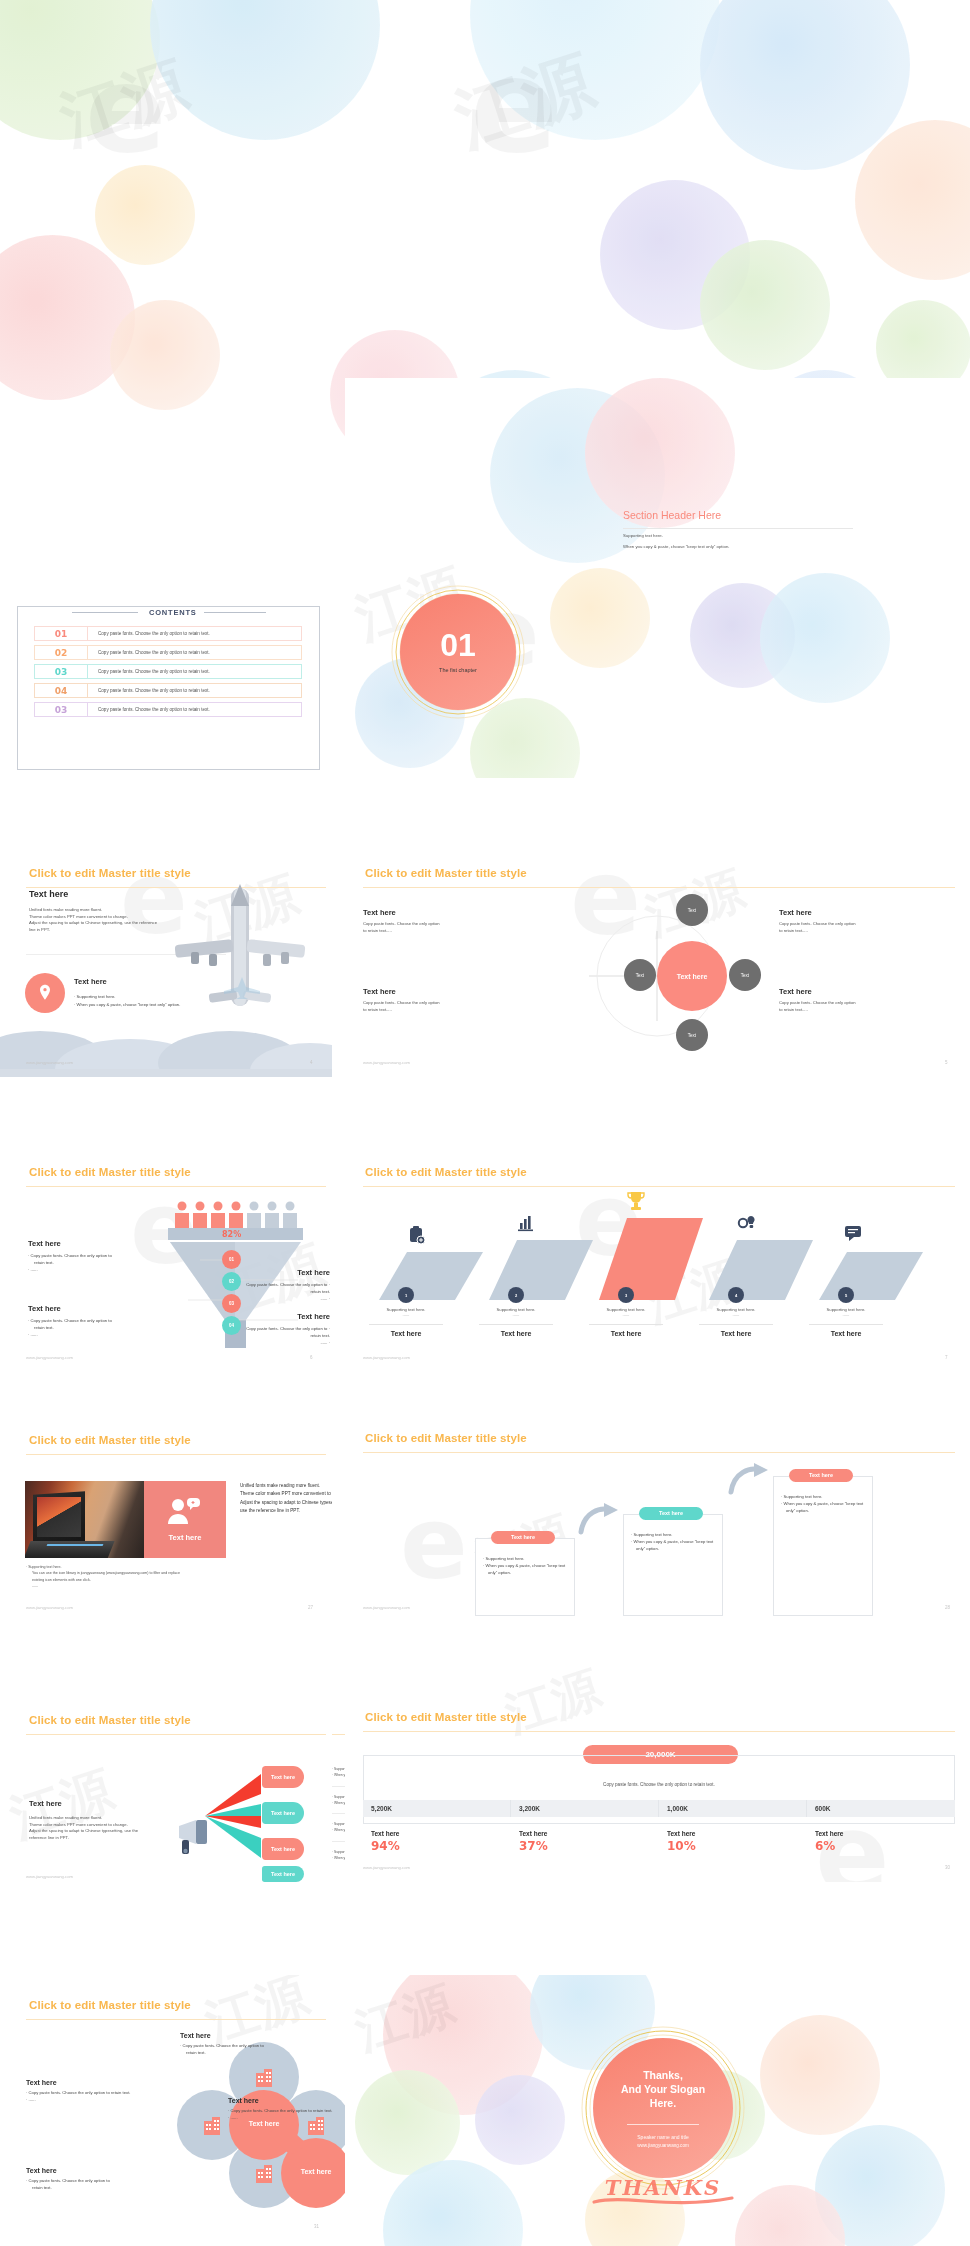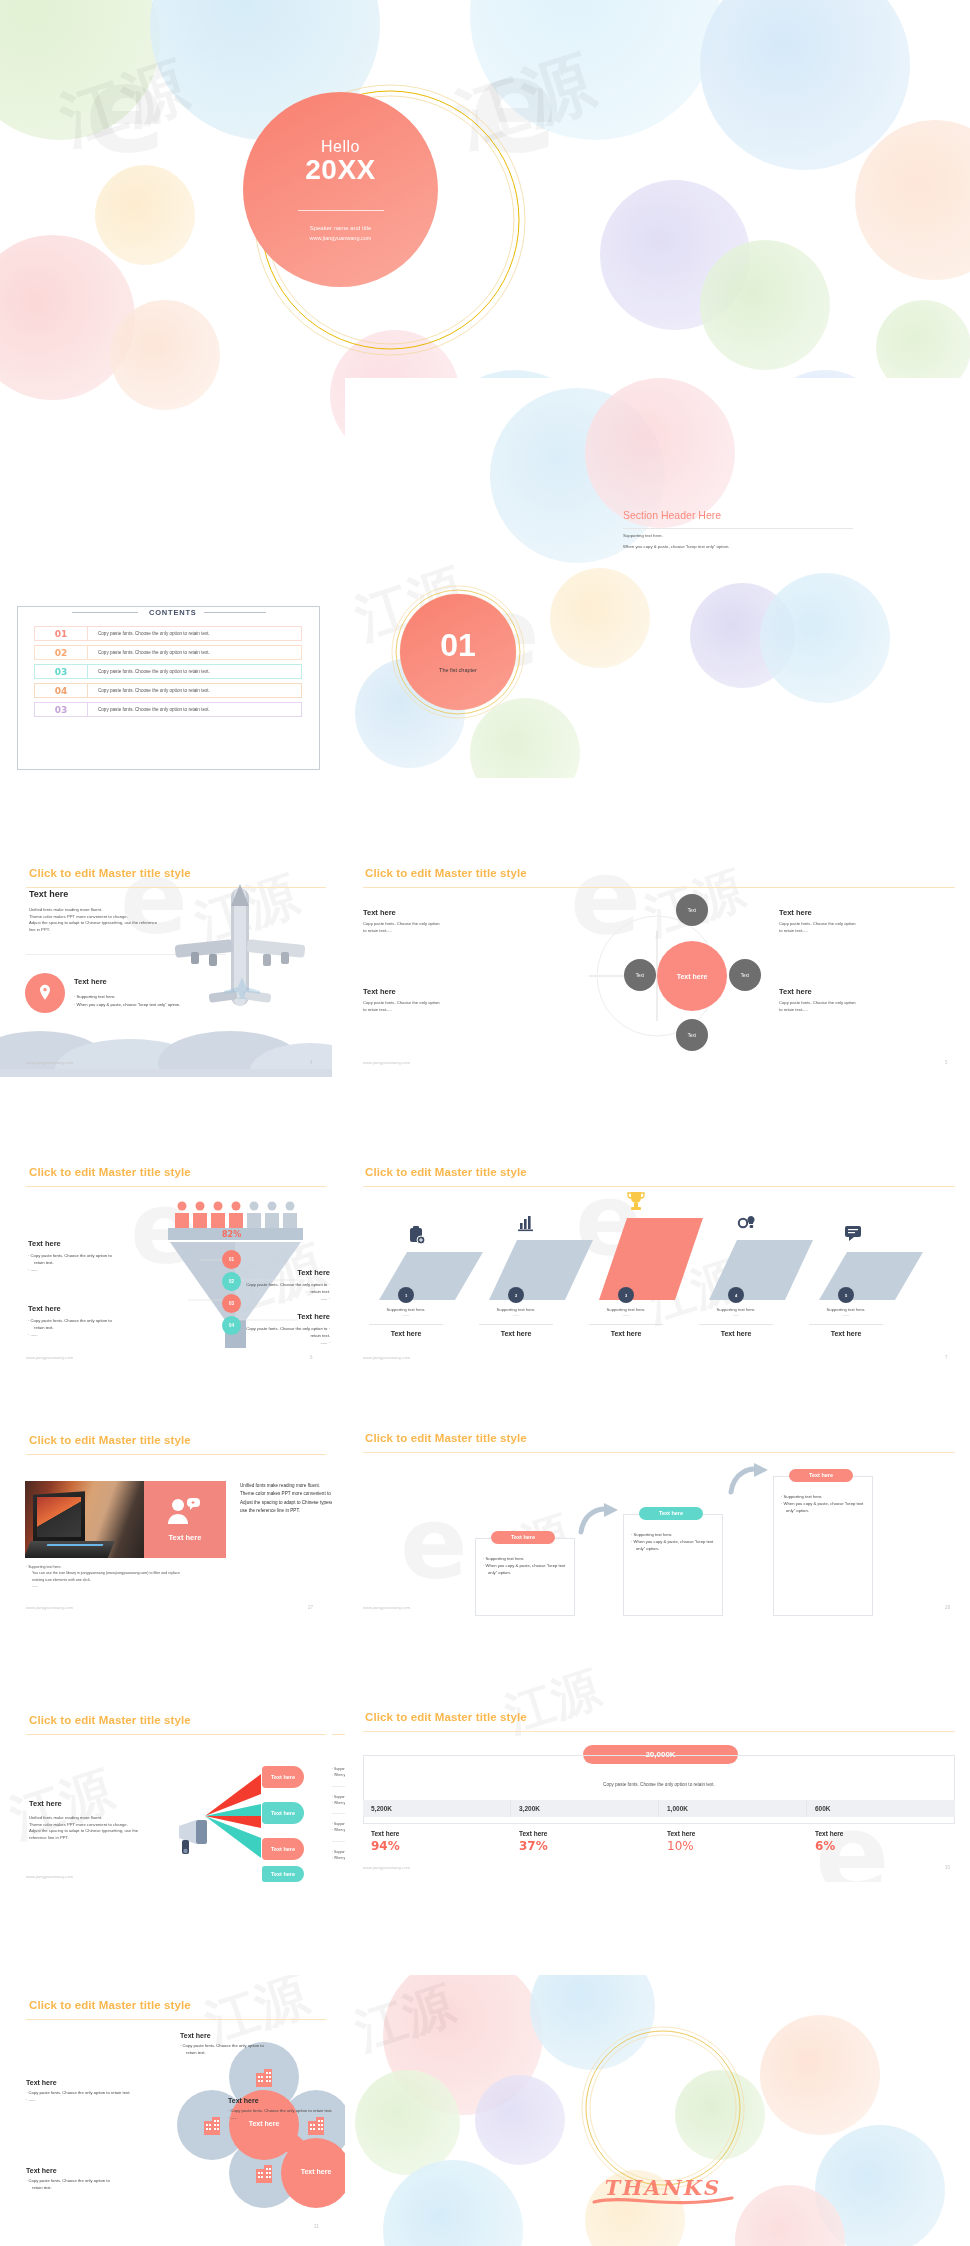"Hello" div { html: <div> <svg> <circle></circle> <circle></circle> <circle></circle> </svg> <div> <div>Hello</div> <div>20XX</div> <div></div> <div>Speaker name and title</div> <div>www.jiangyuanwang.com</div> </div> </div> -> none }
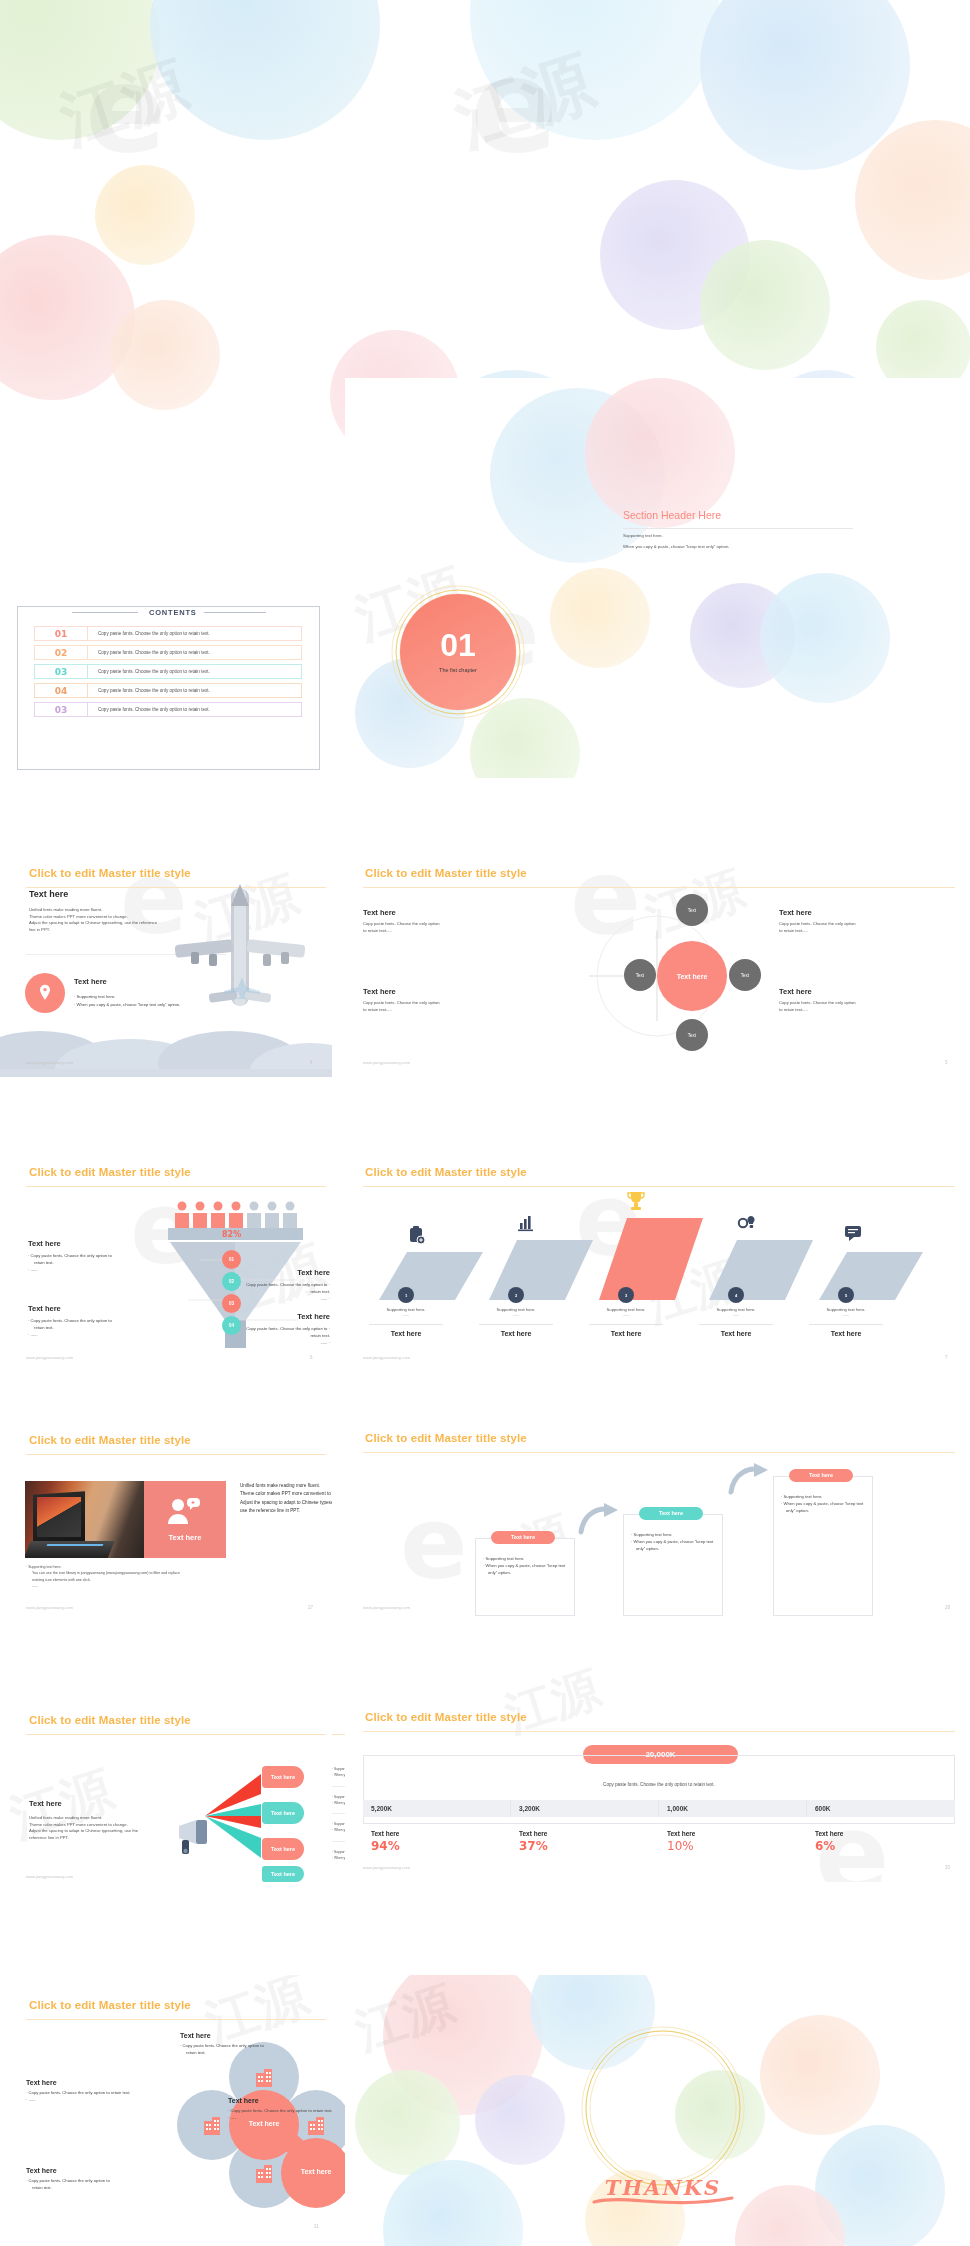"10%" div { font-weight: normal -> bold }
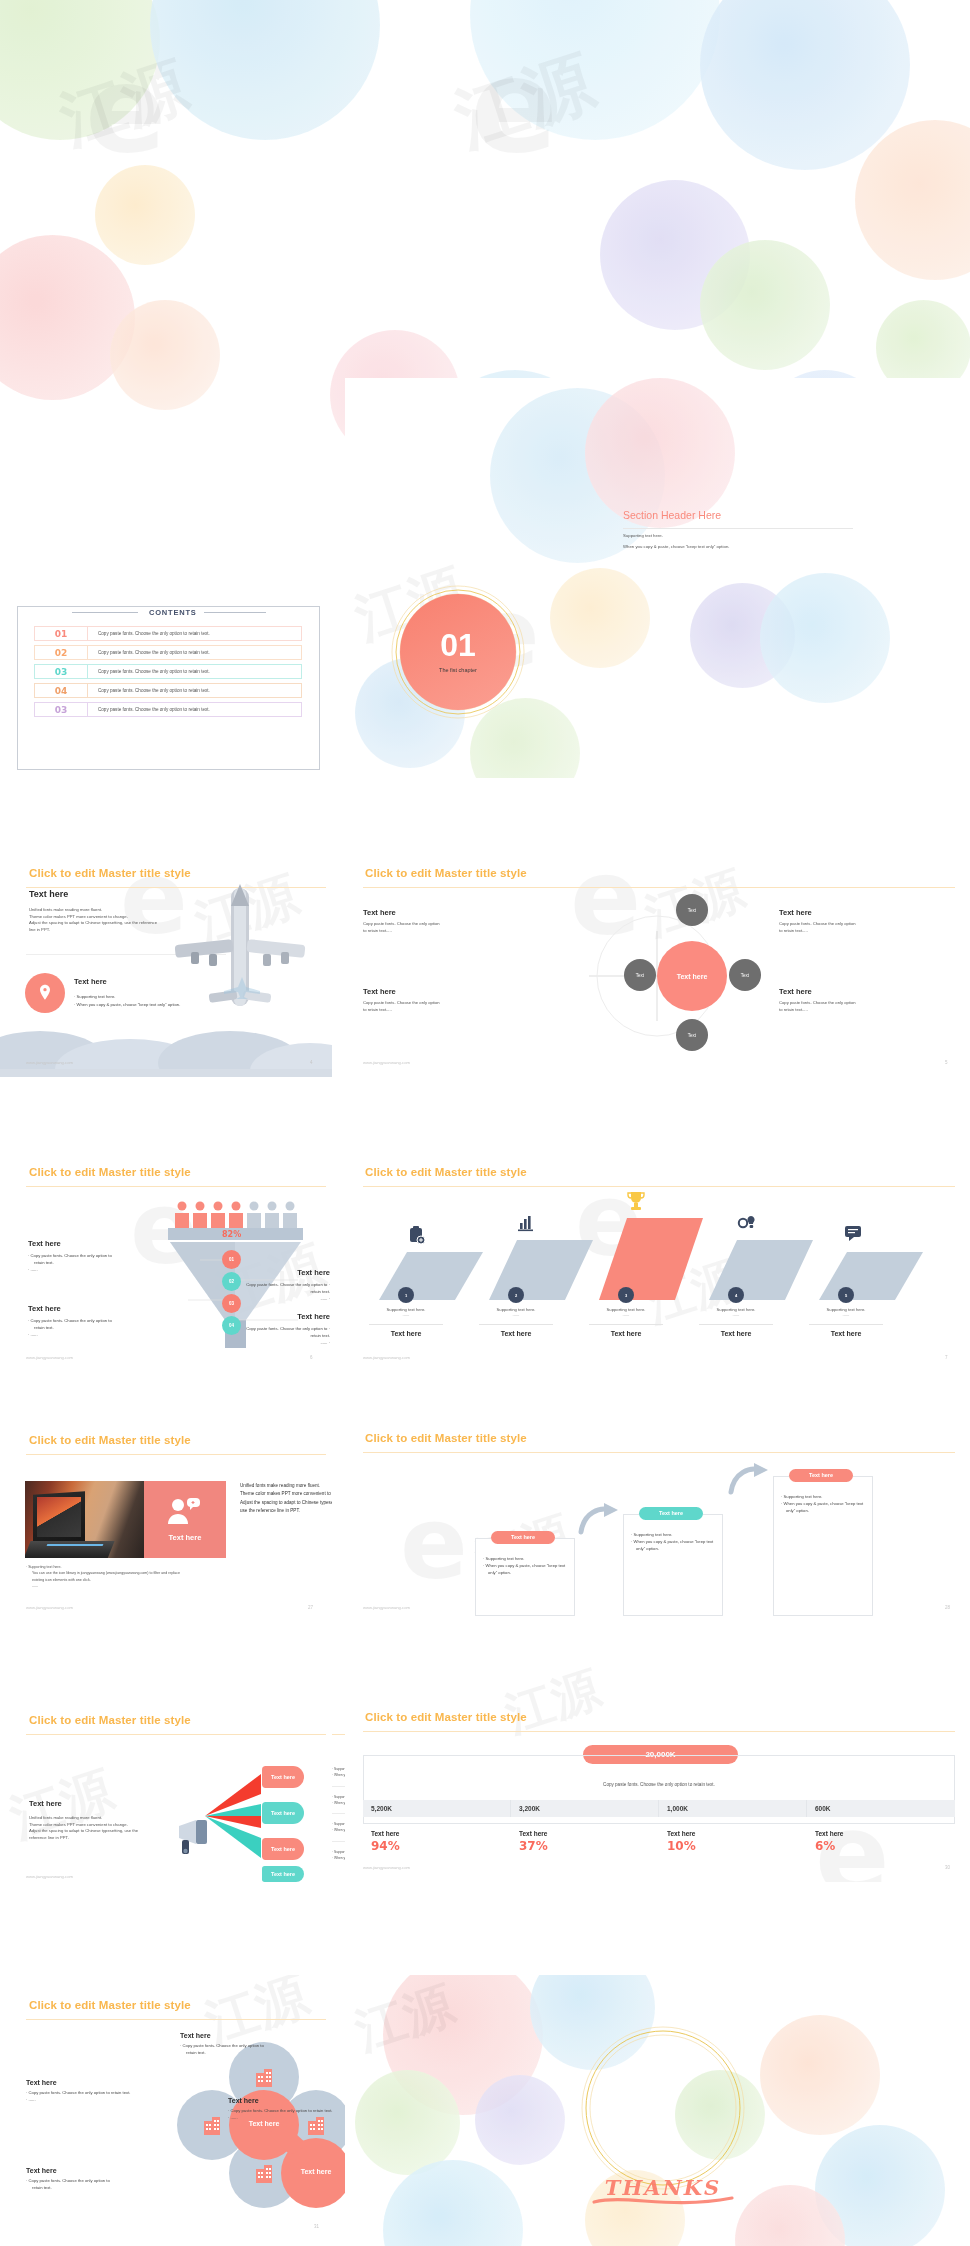"Thanks," div { html: none -> <div> <div>Thanks,</div> <div>And Your Slogan</div> <div>Here.</div> <div></div> <div>Speaker name and title</div> <div>www.jiangyuanwang.com</div> </div> }
